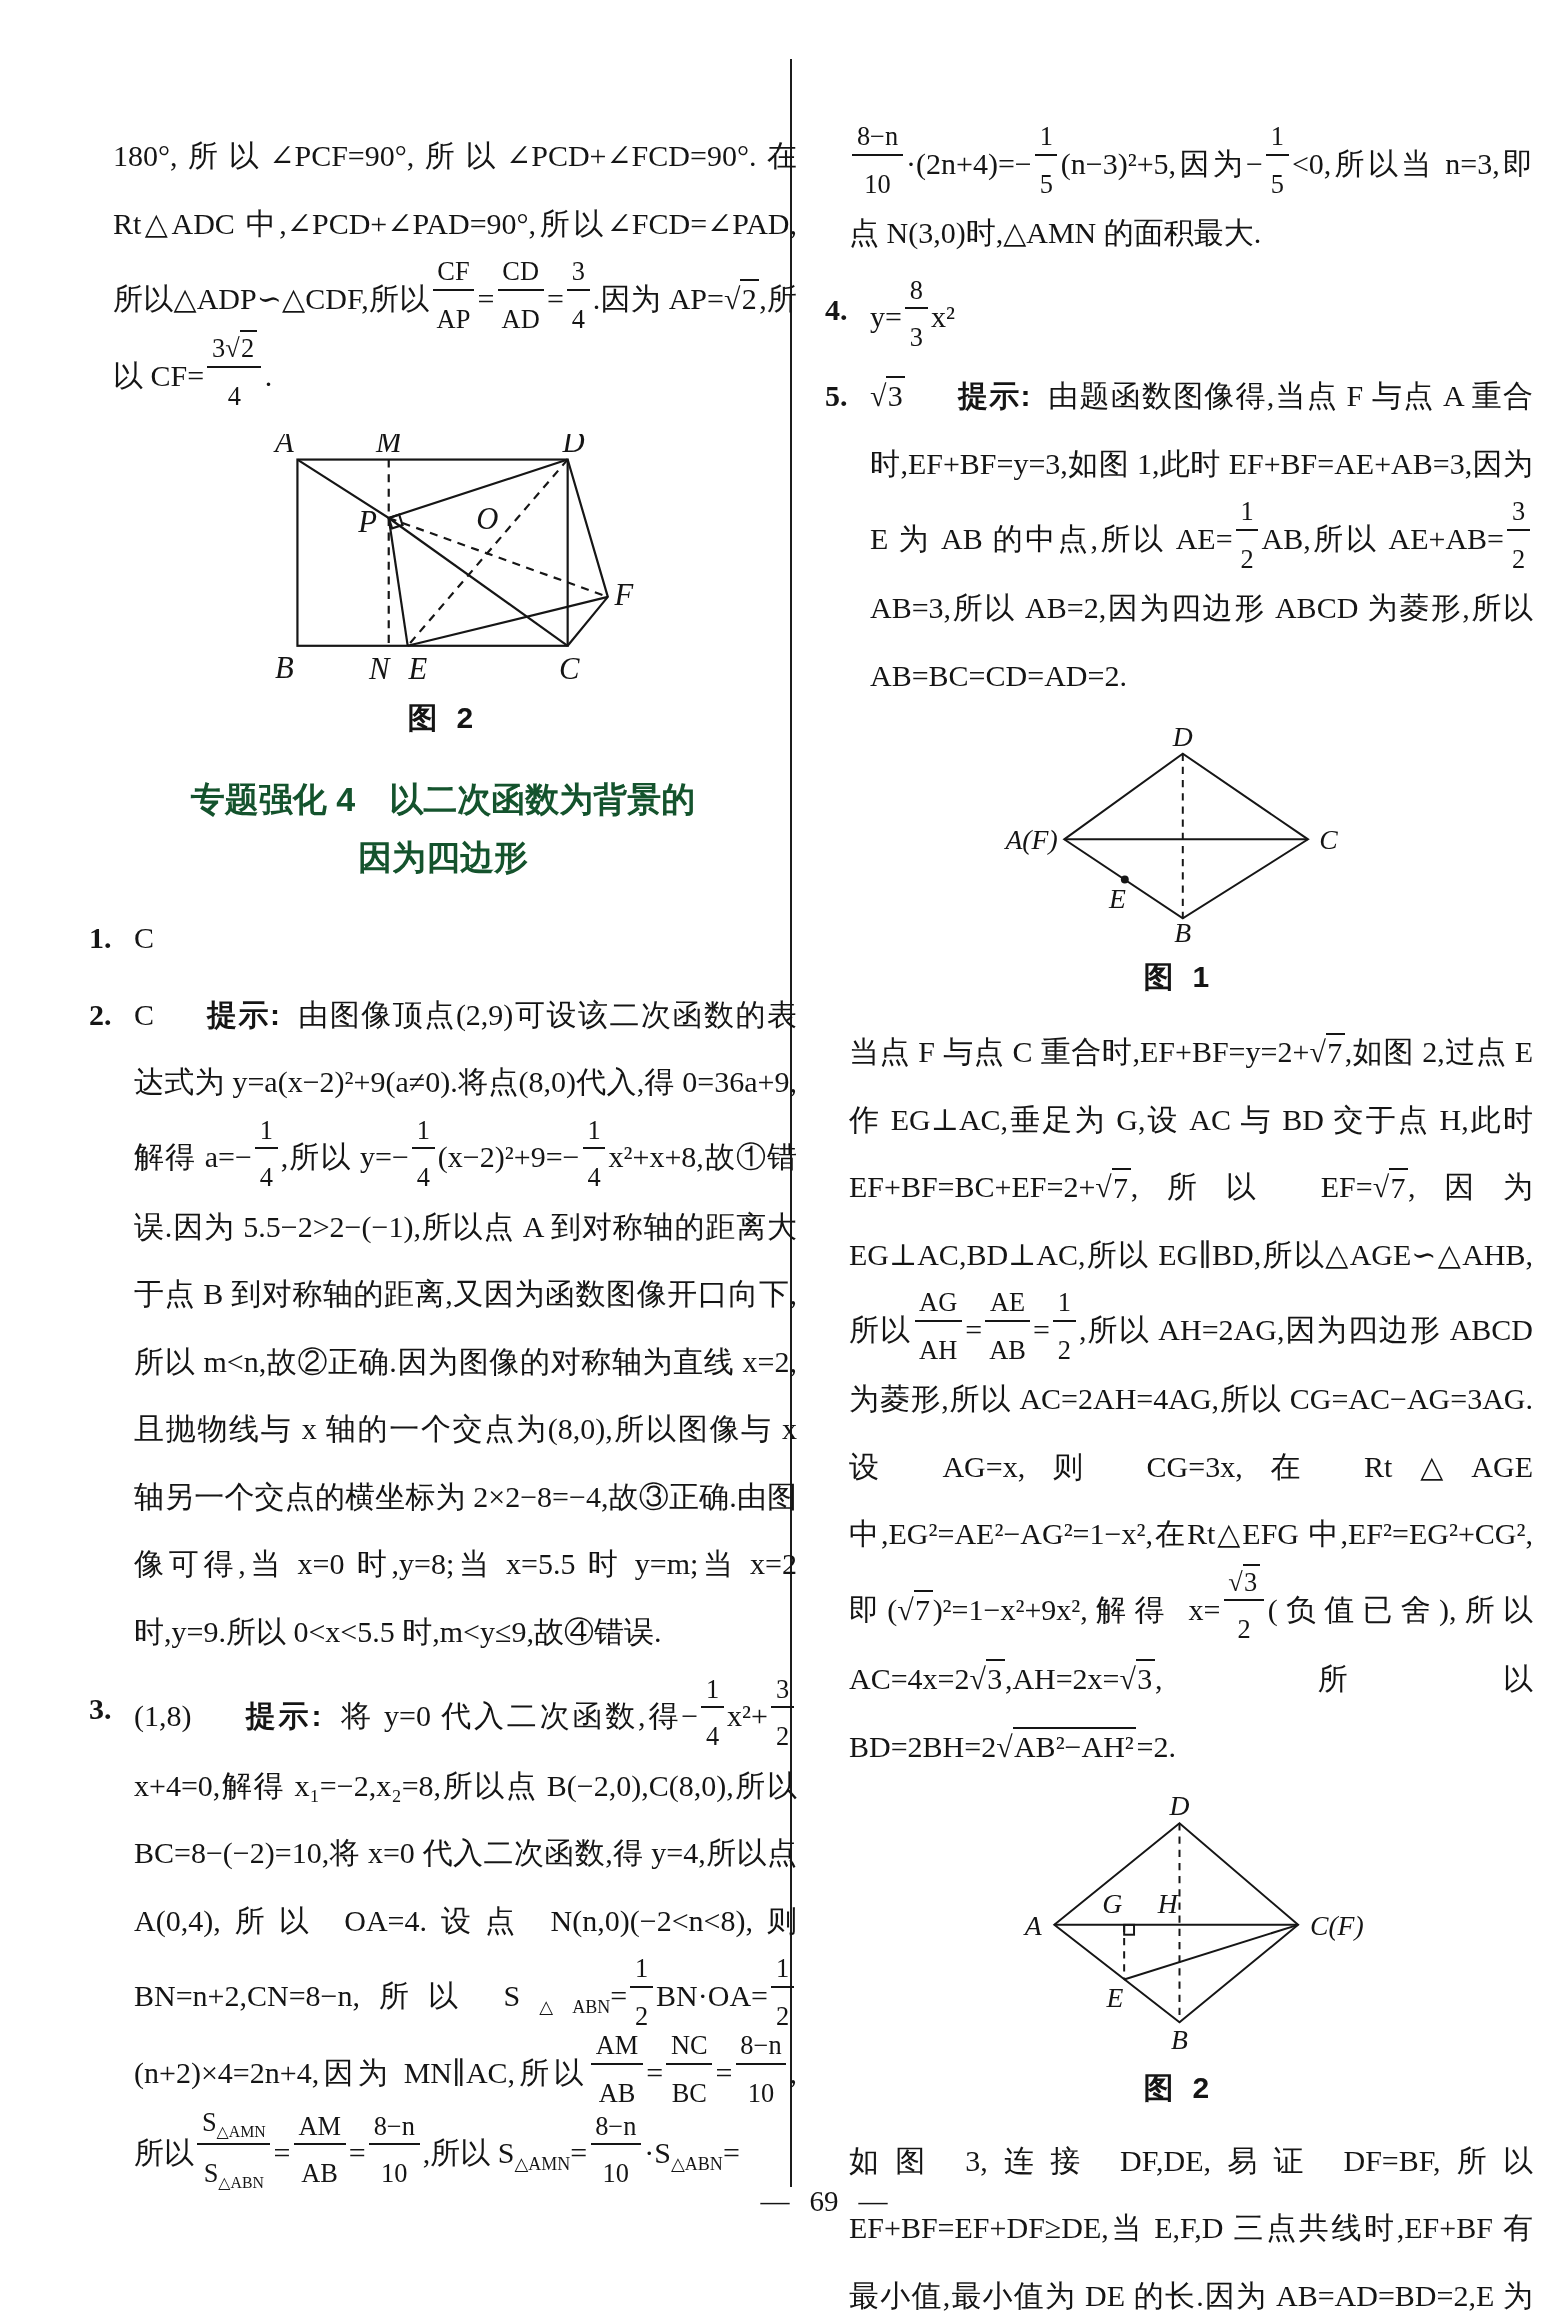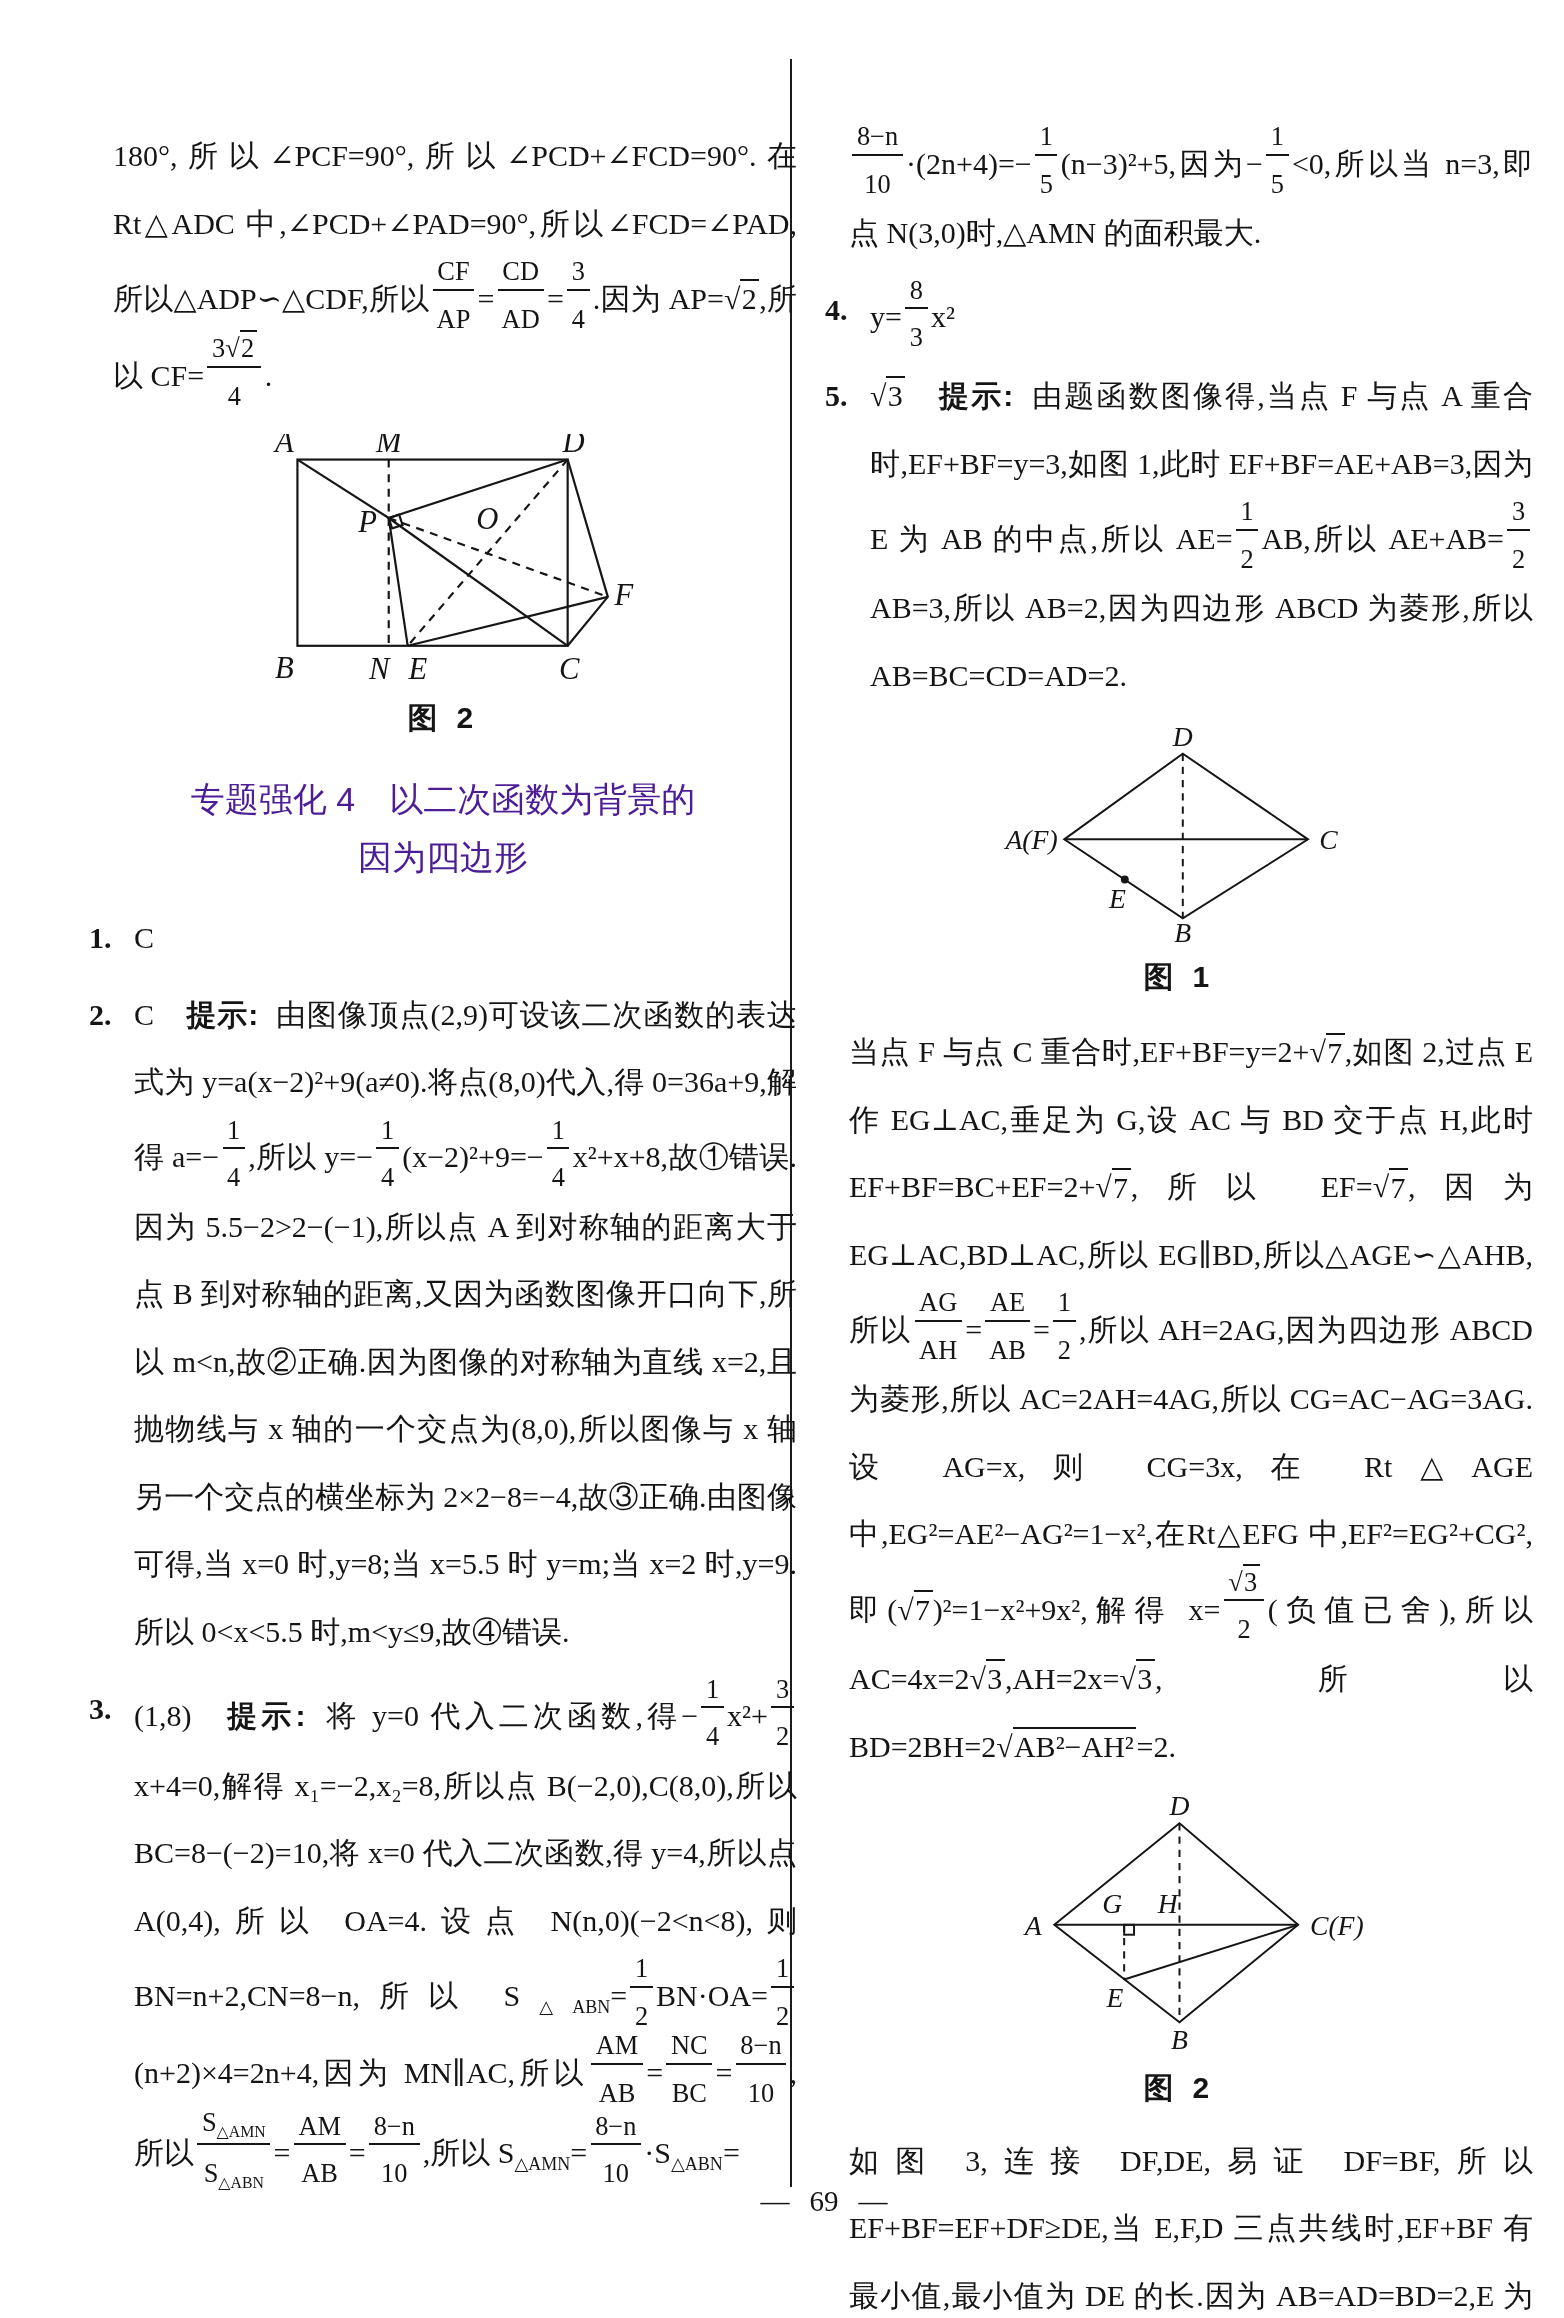"y= x²" .item .ans { margin-right: 24px -> 44px }
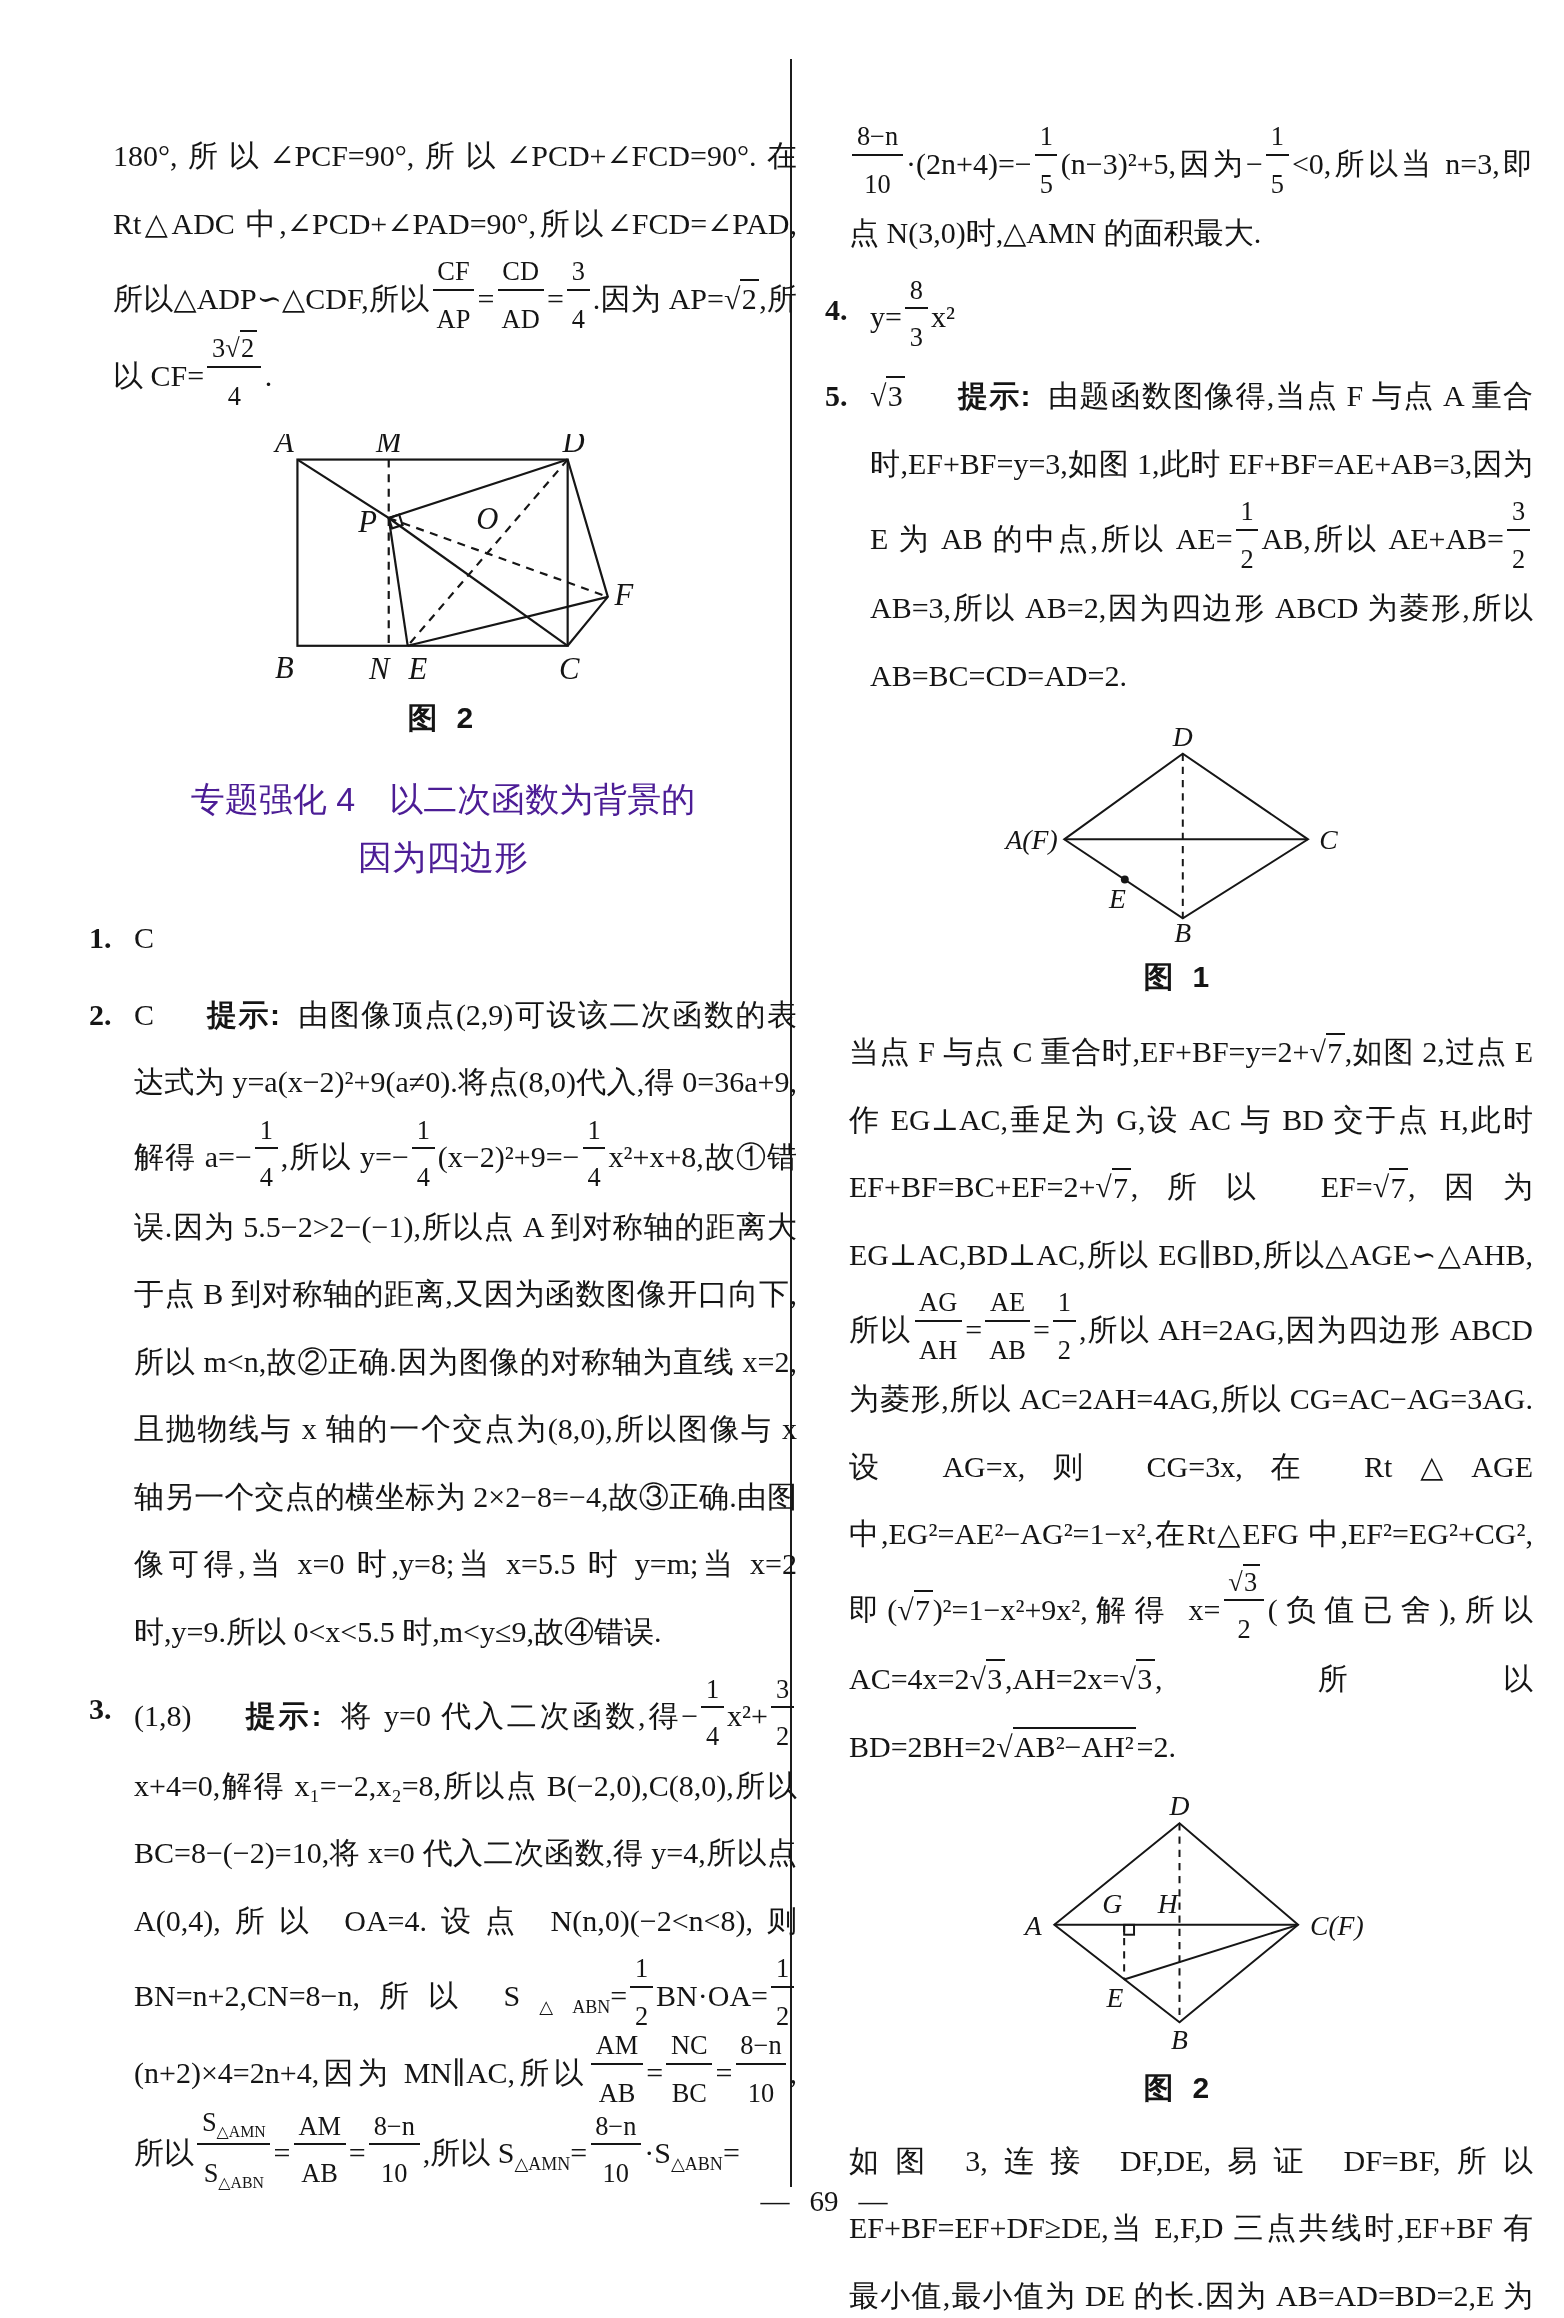"专题强化 4 以二次函数为背景的" .heading { color: #4c1d95 -> #14532d; font-weight: normal -> bold }
